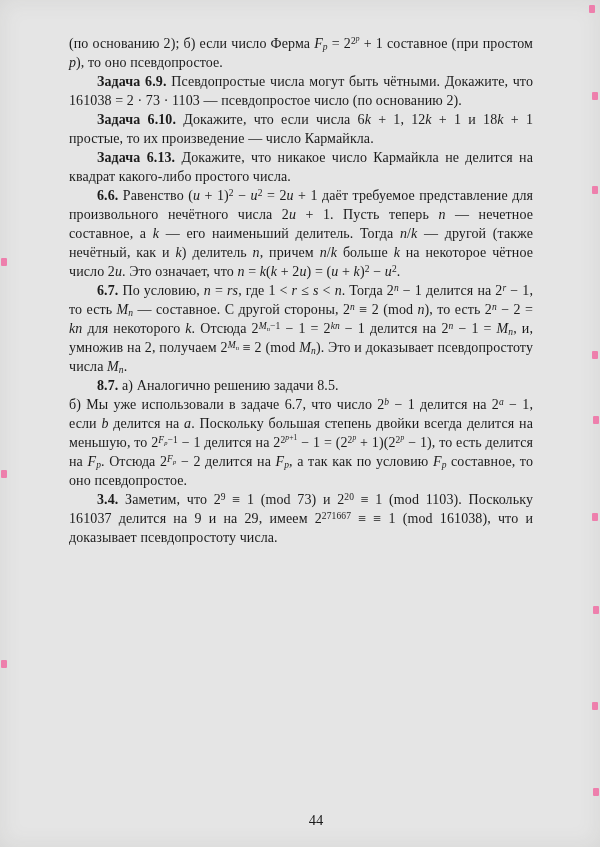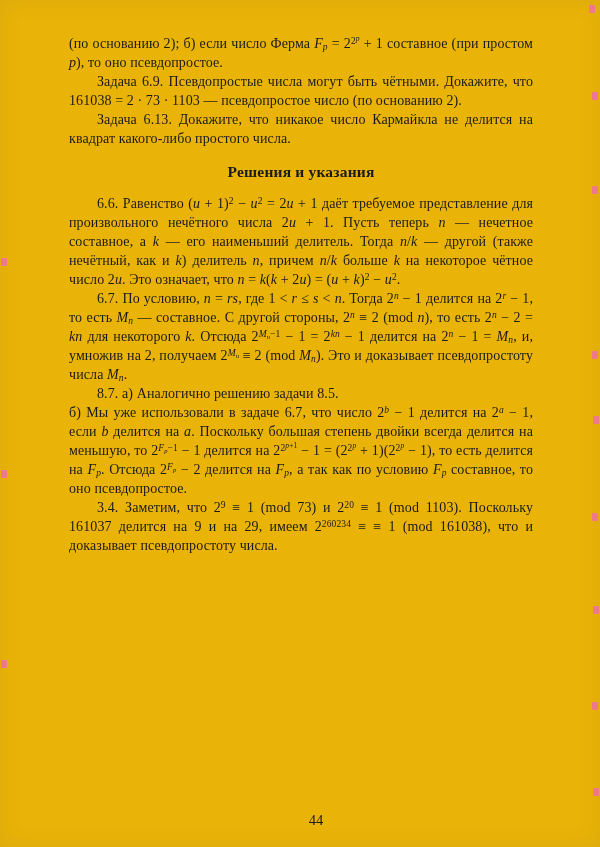"(по основанию 2); б) если" .page { background: #eab308 -> #e5e5e5 }
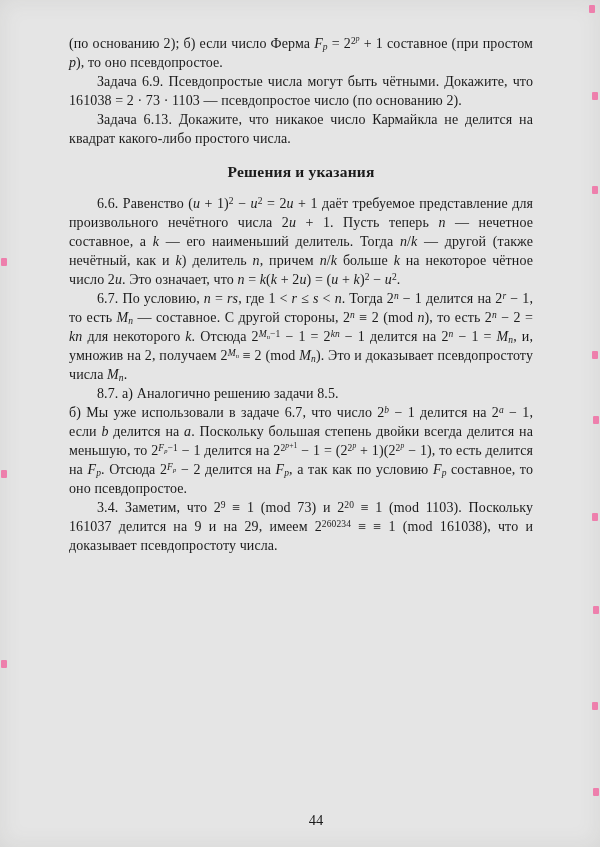"Задача 6.9." .para b { font-weight: normal -> bold }
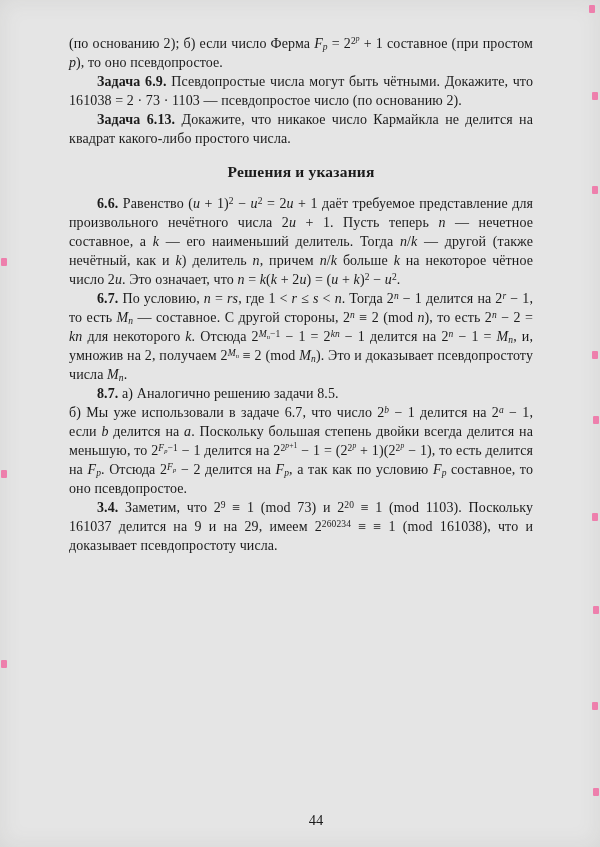"Задача 6.10. Докажите, что если" p.para { html: none -> <p><b>Задача 6.10.</b><span> Докажите, что если числа 6<i>k</i> + 1, 12<i>k</i> + 1 и 18<i>k</i> + 1 простые, то их произведение — число Кармайкла.</span></p> }
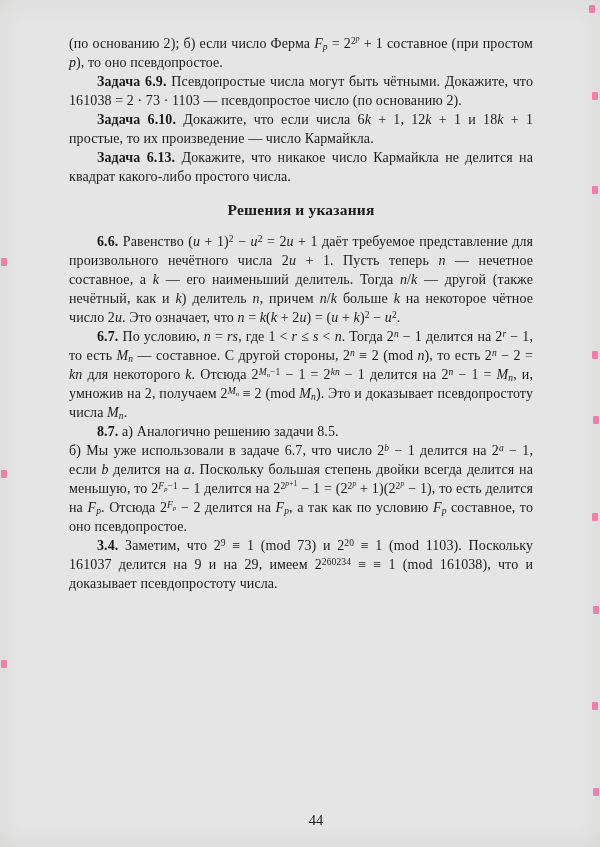"Решения и указания" h2.heading { html: <h2>Решения и указания</h2> -> none }
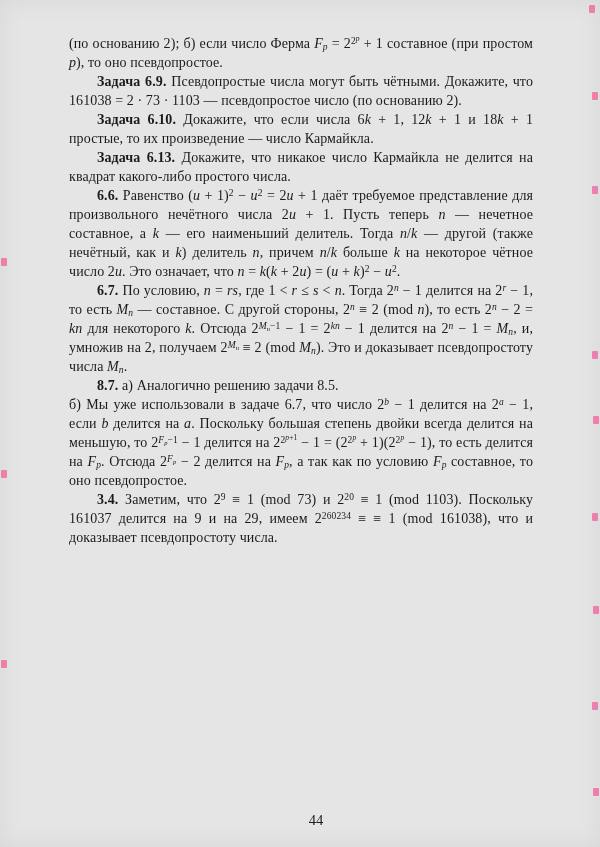"260234" sup { text: 260234 -> 271667 }
